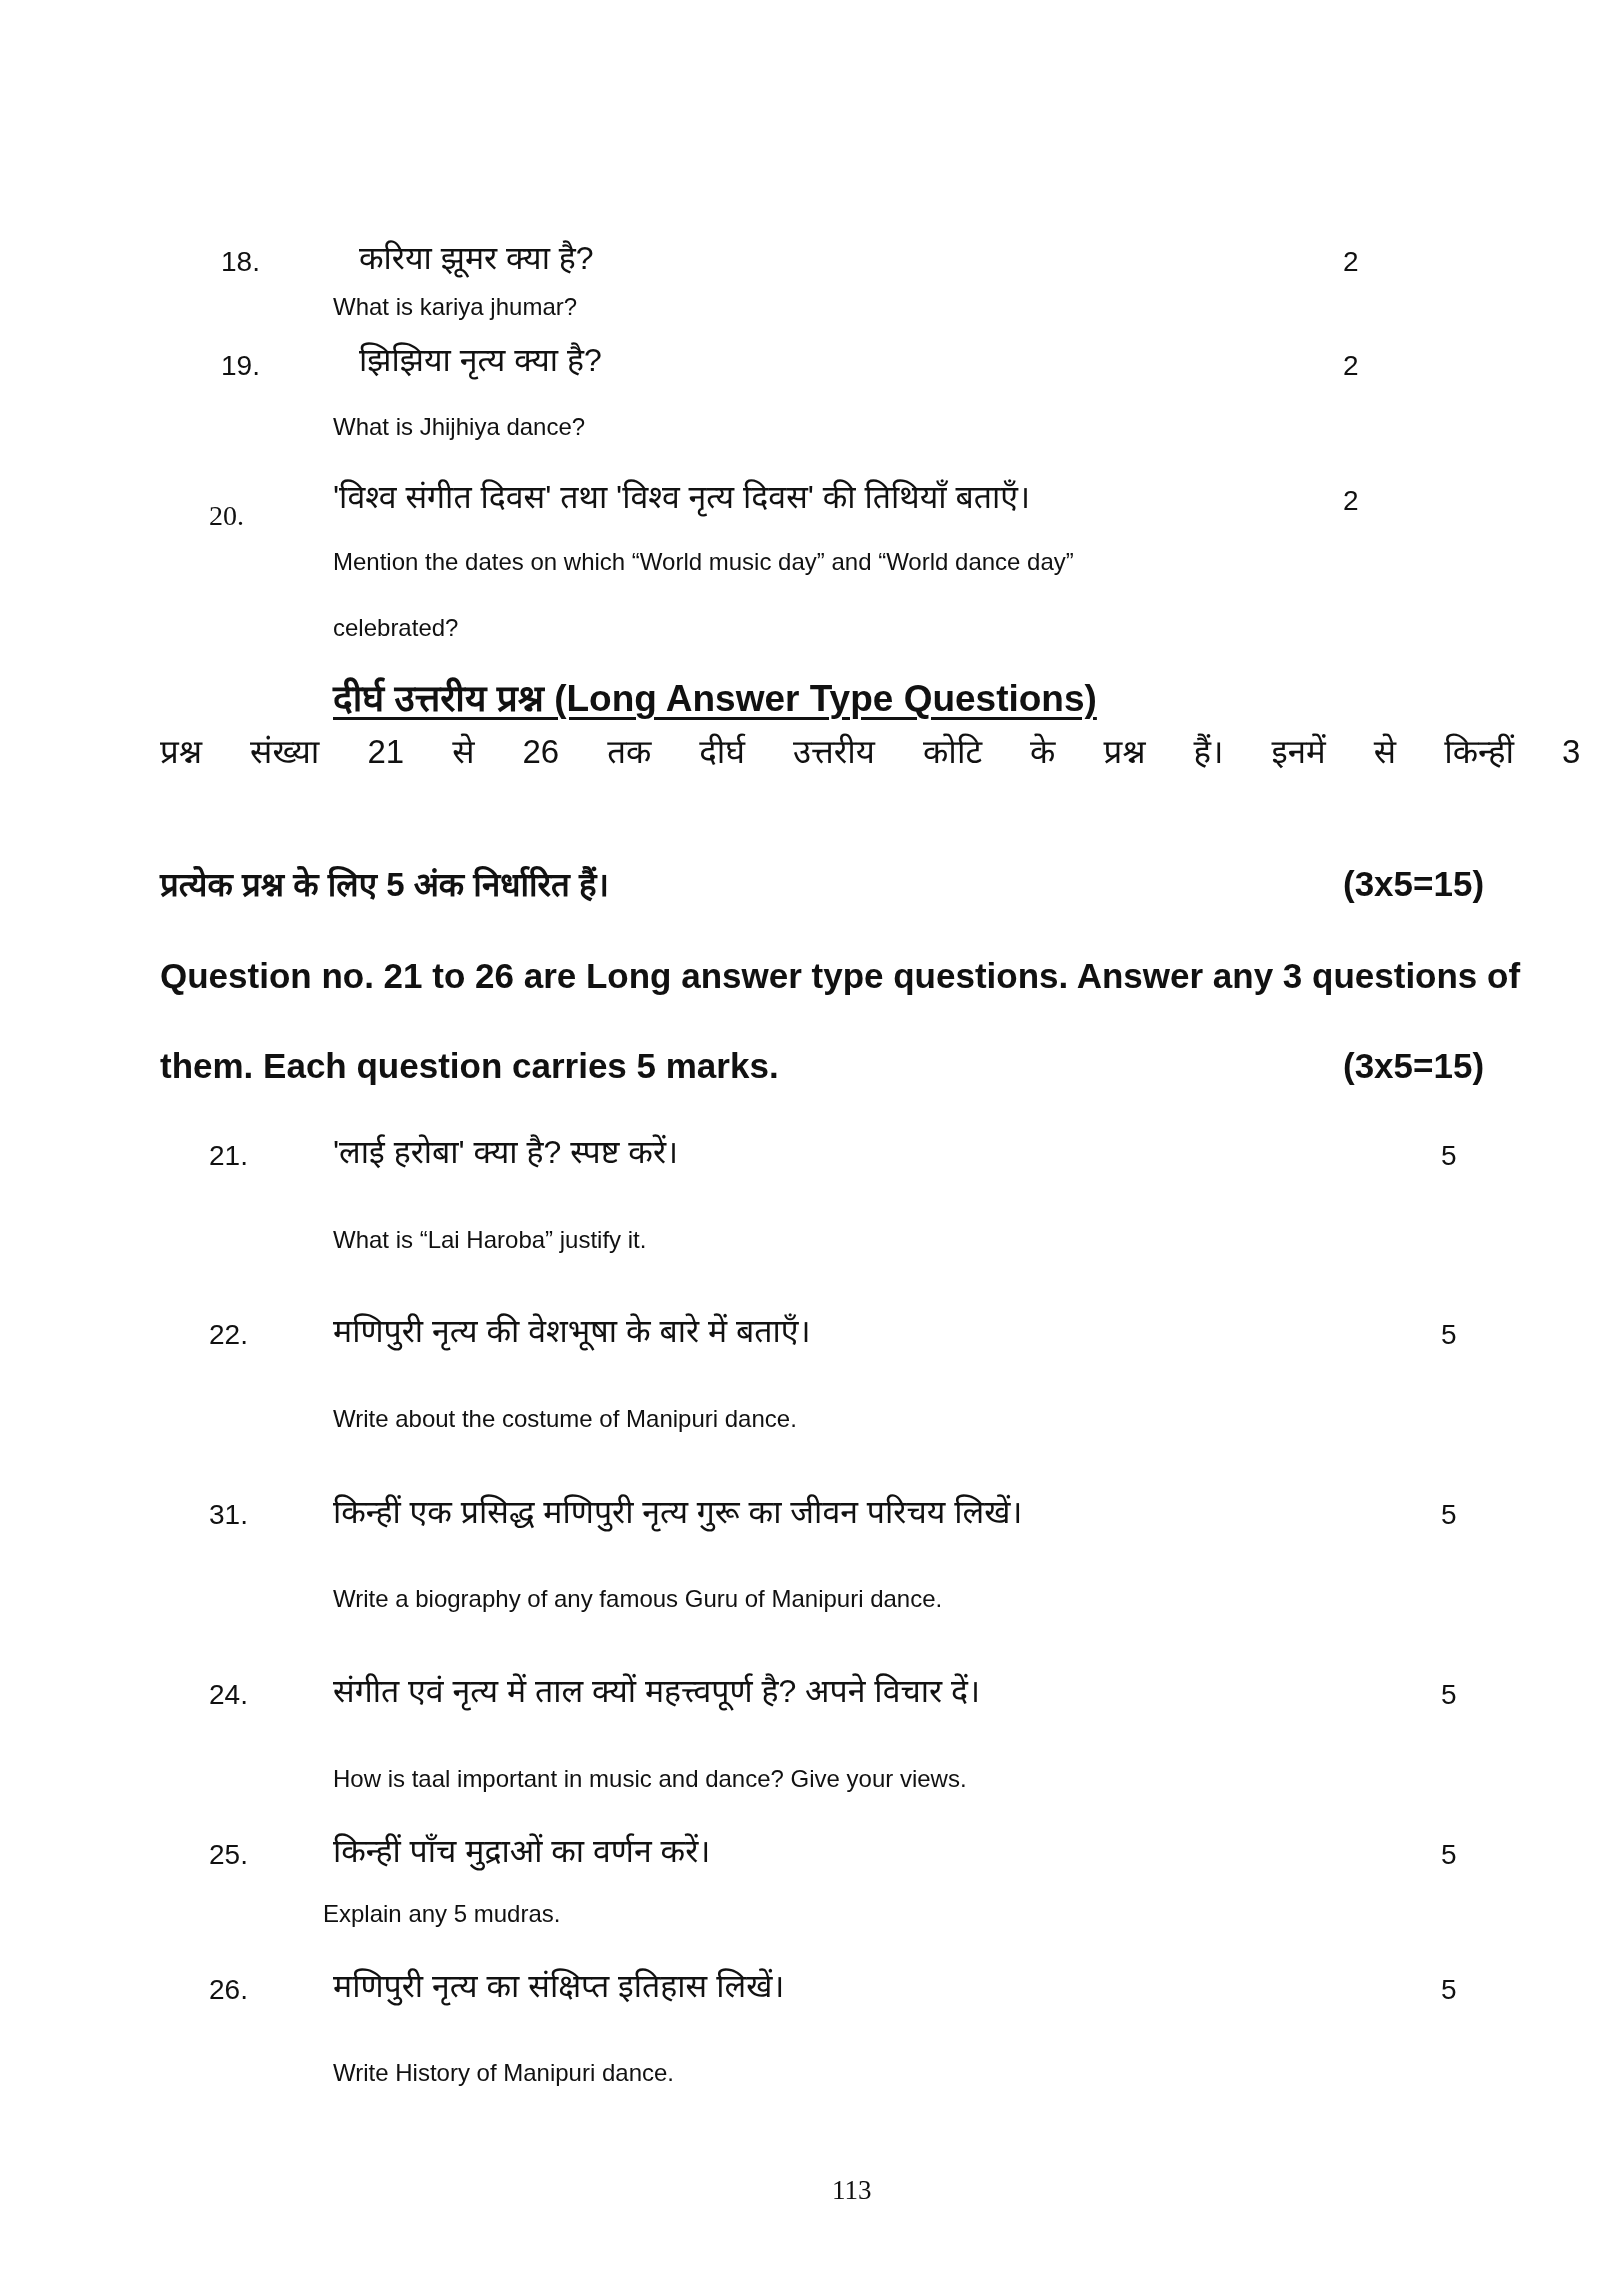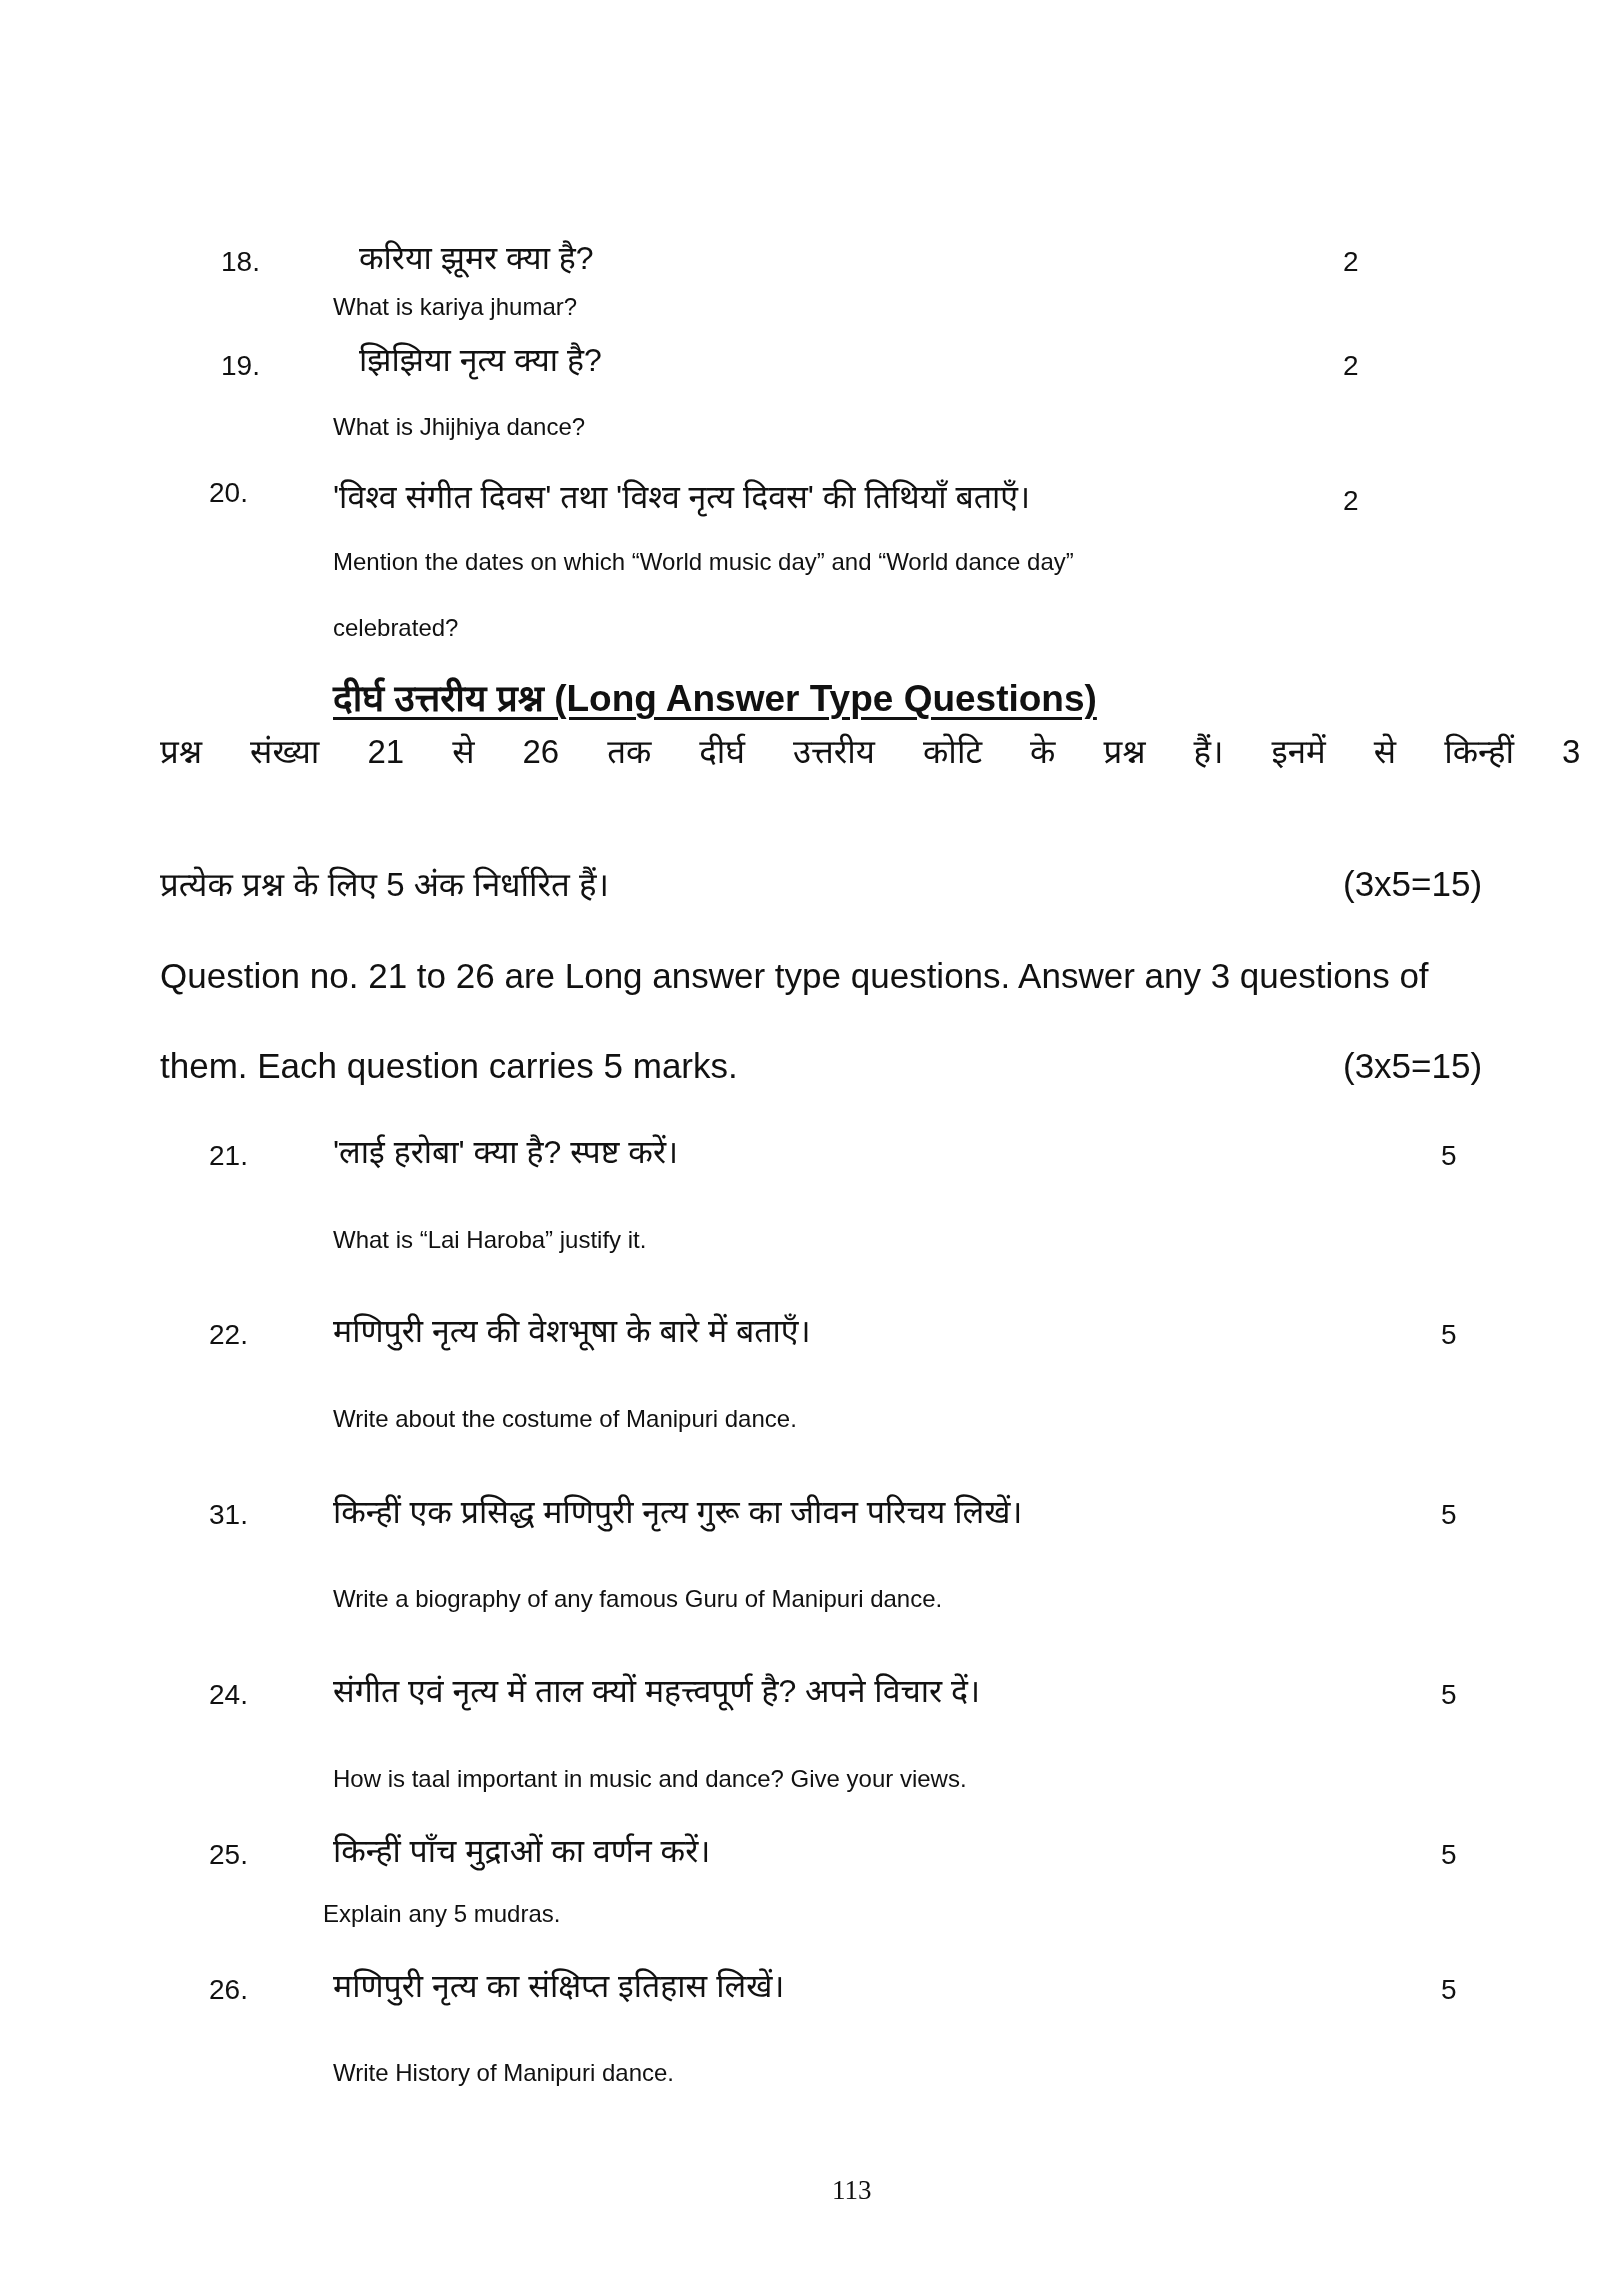"20." div.abs { font-family: none -> Liberation Serif, serif; top: 439px -> 462px }
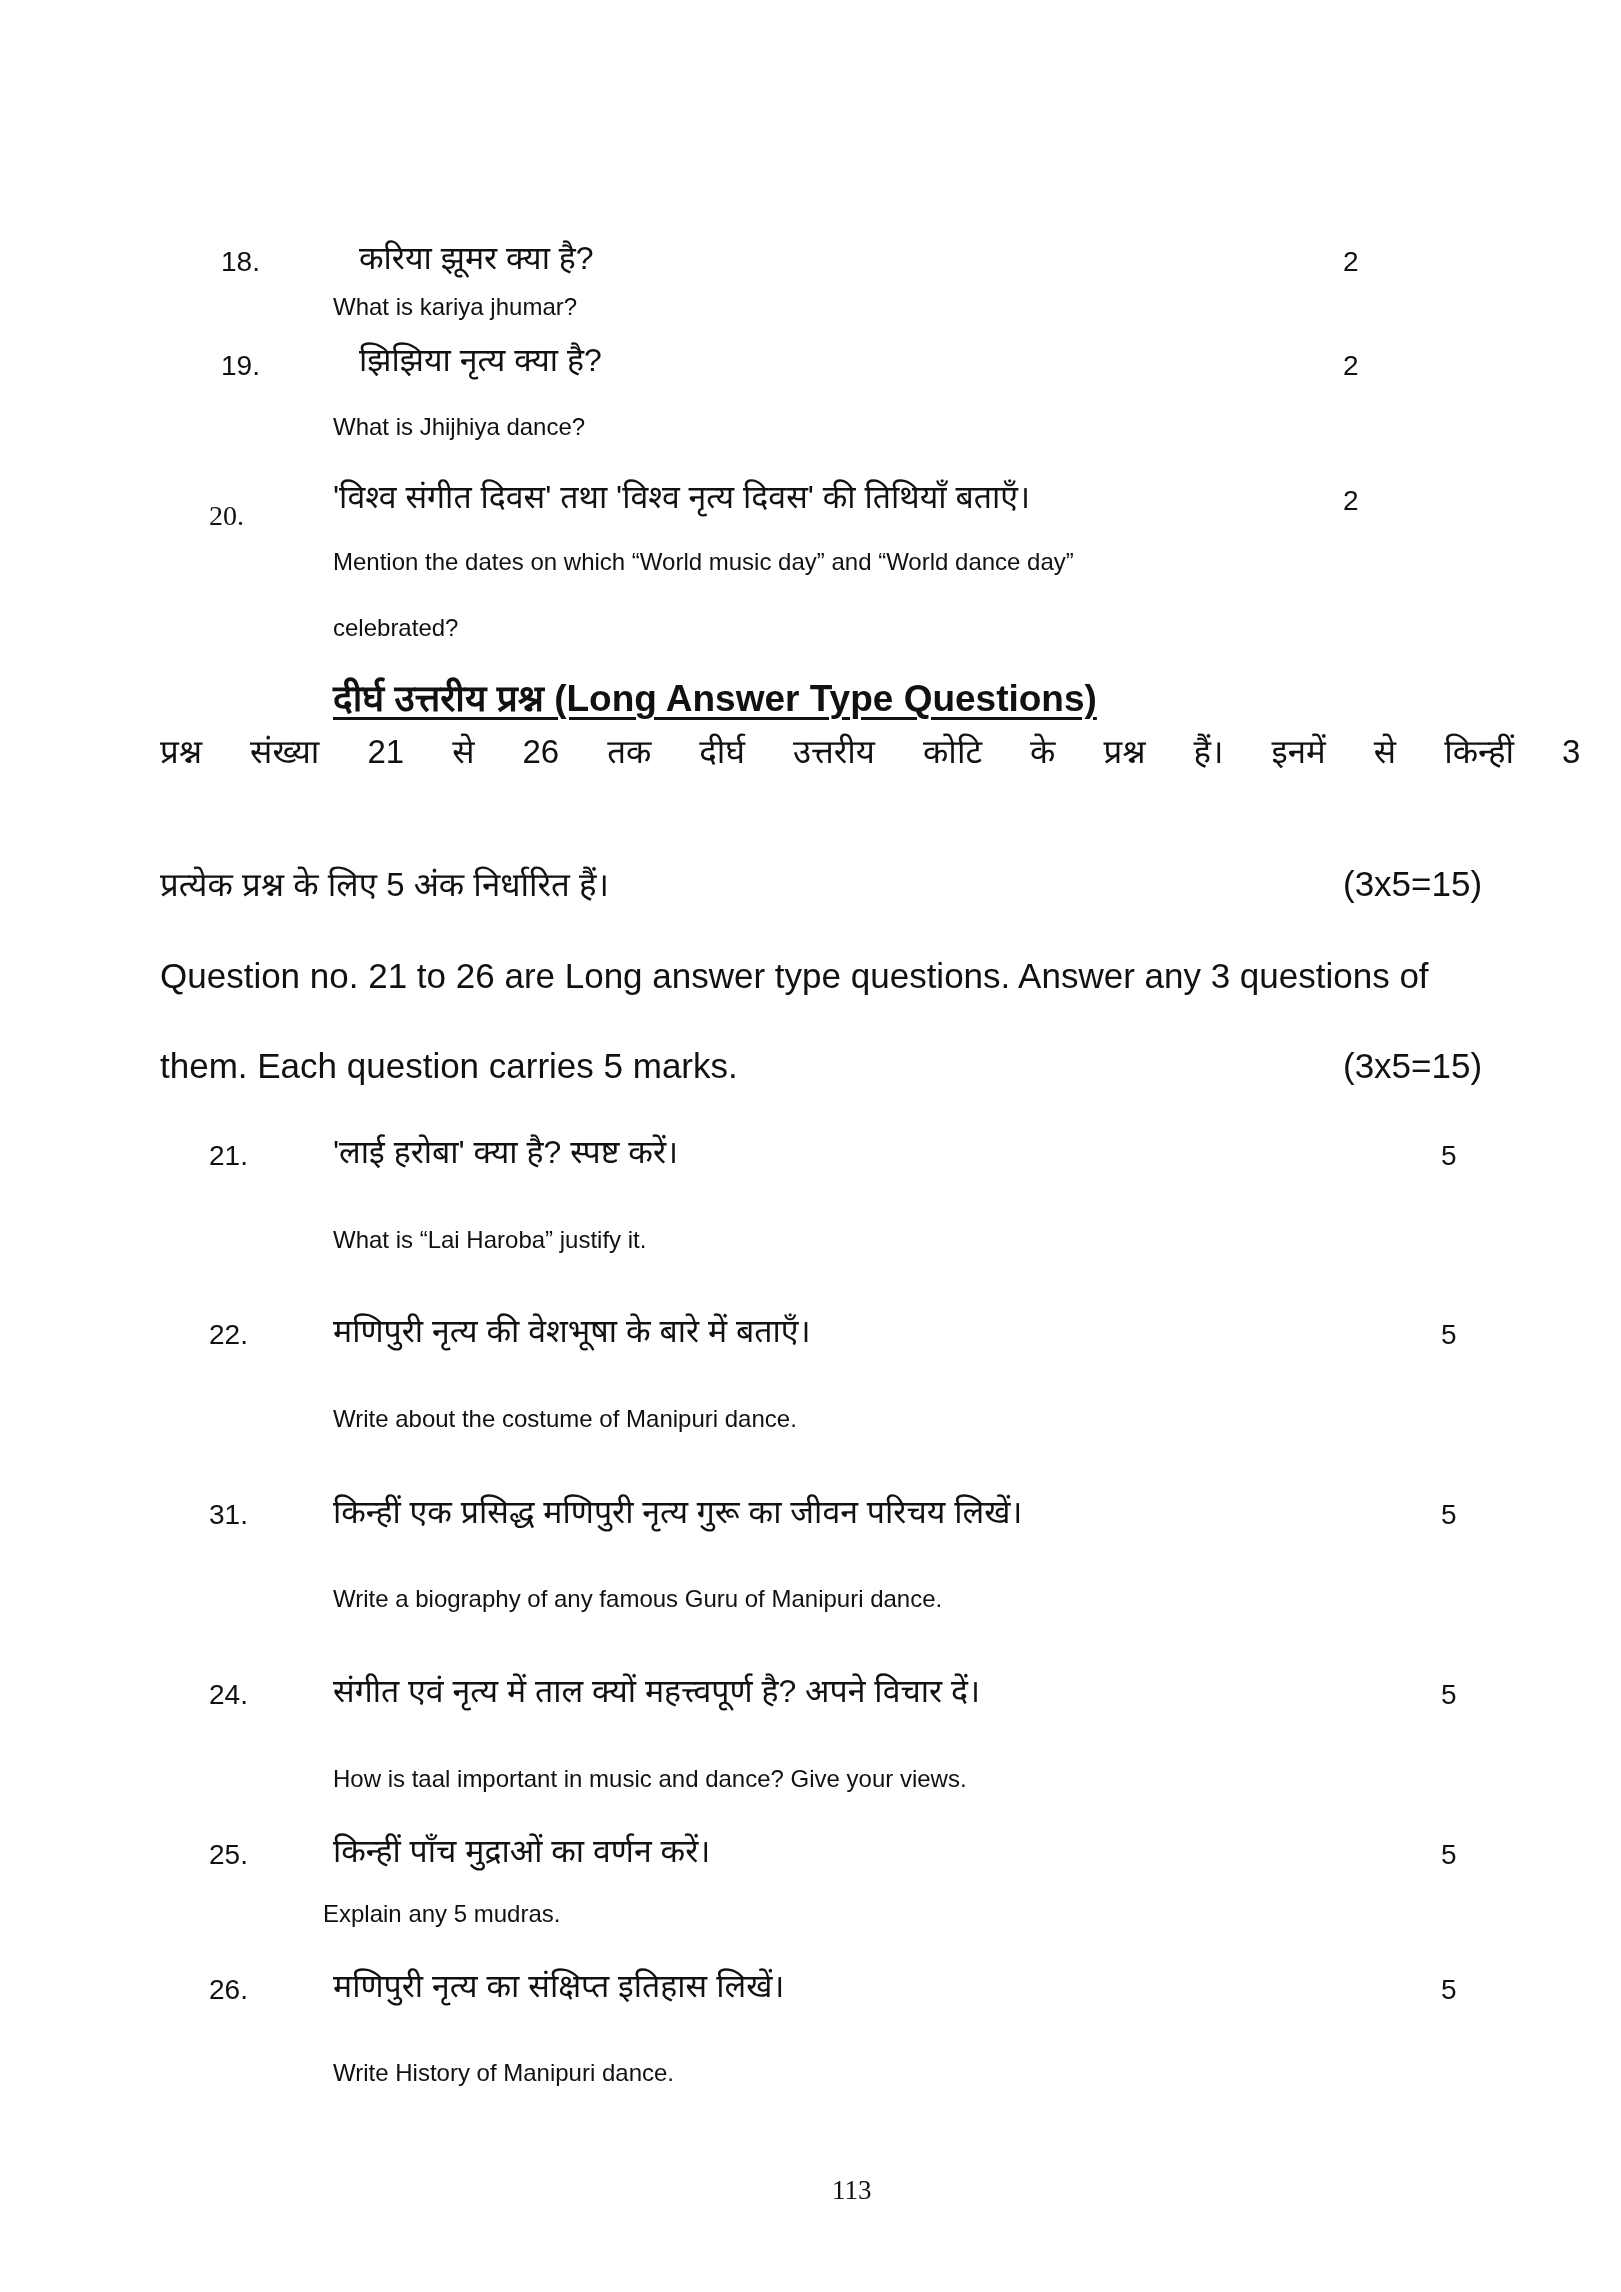"प्रत्येक प्रश्न के लिए 5" .instr { font-weight: none -> bold }
